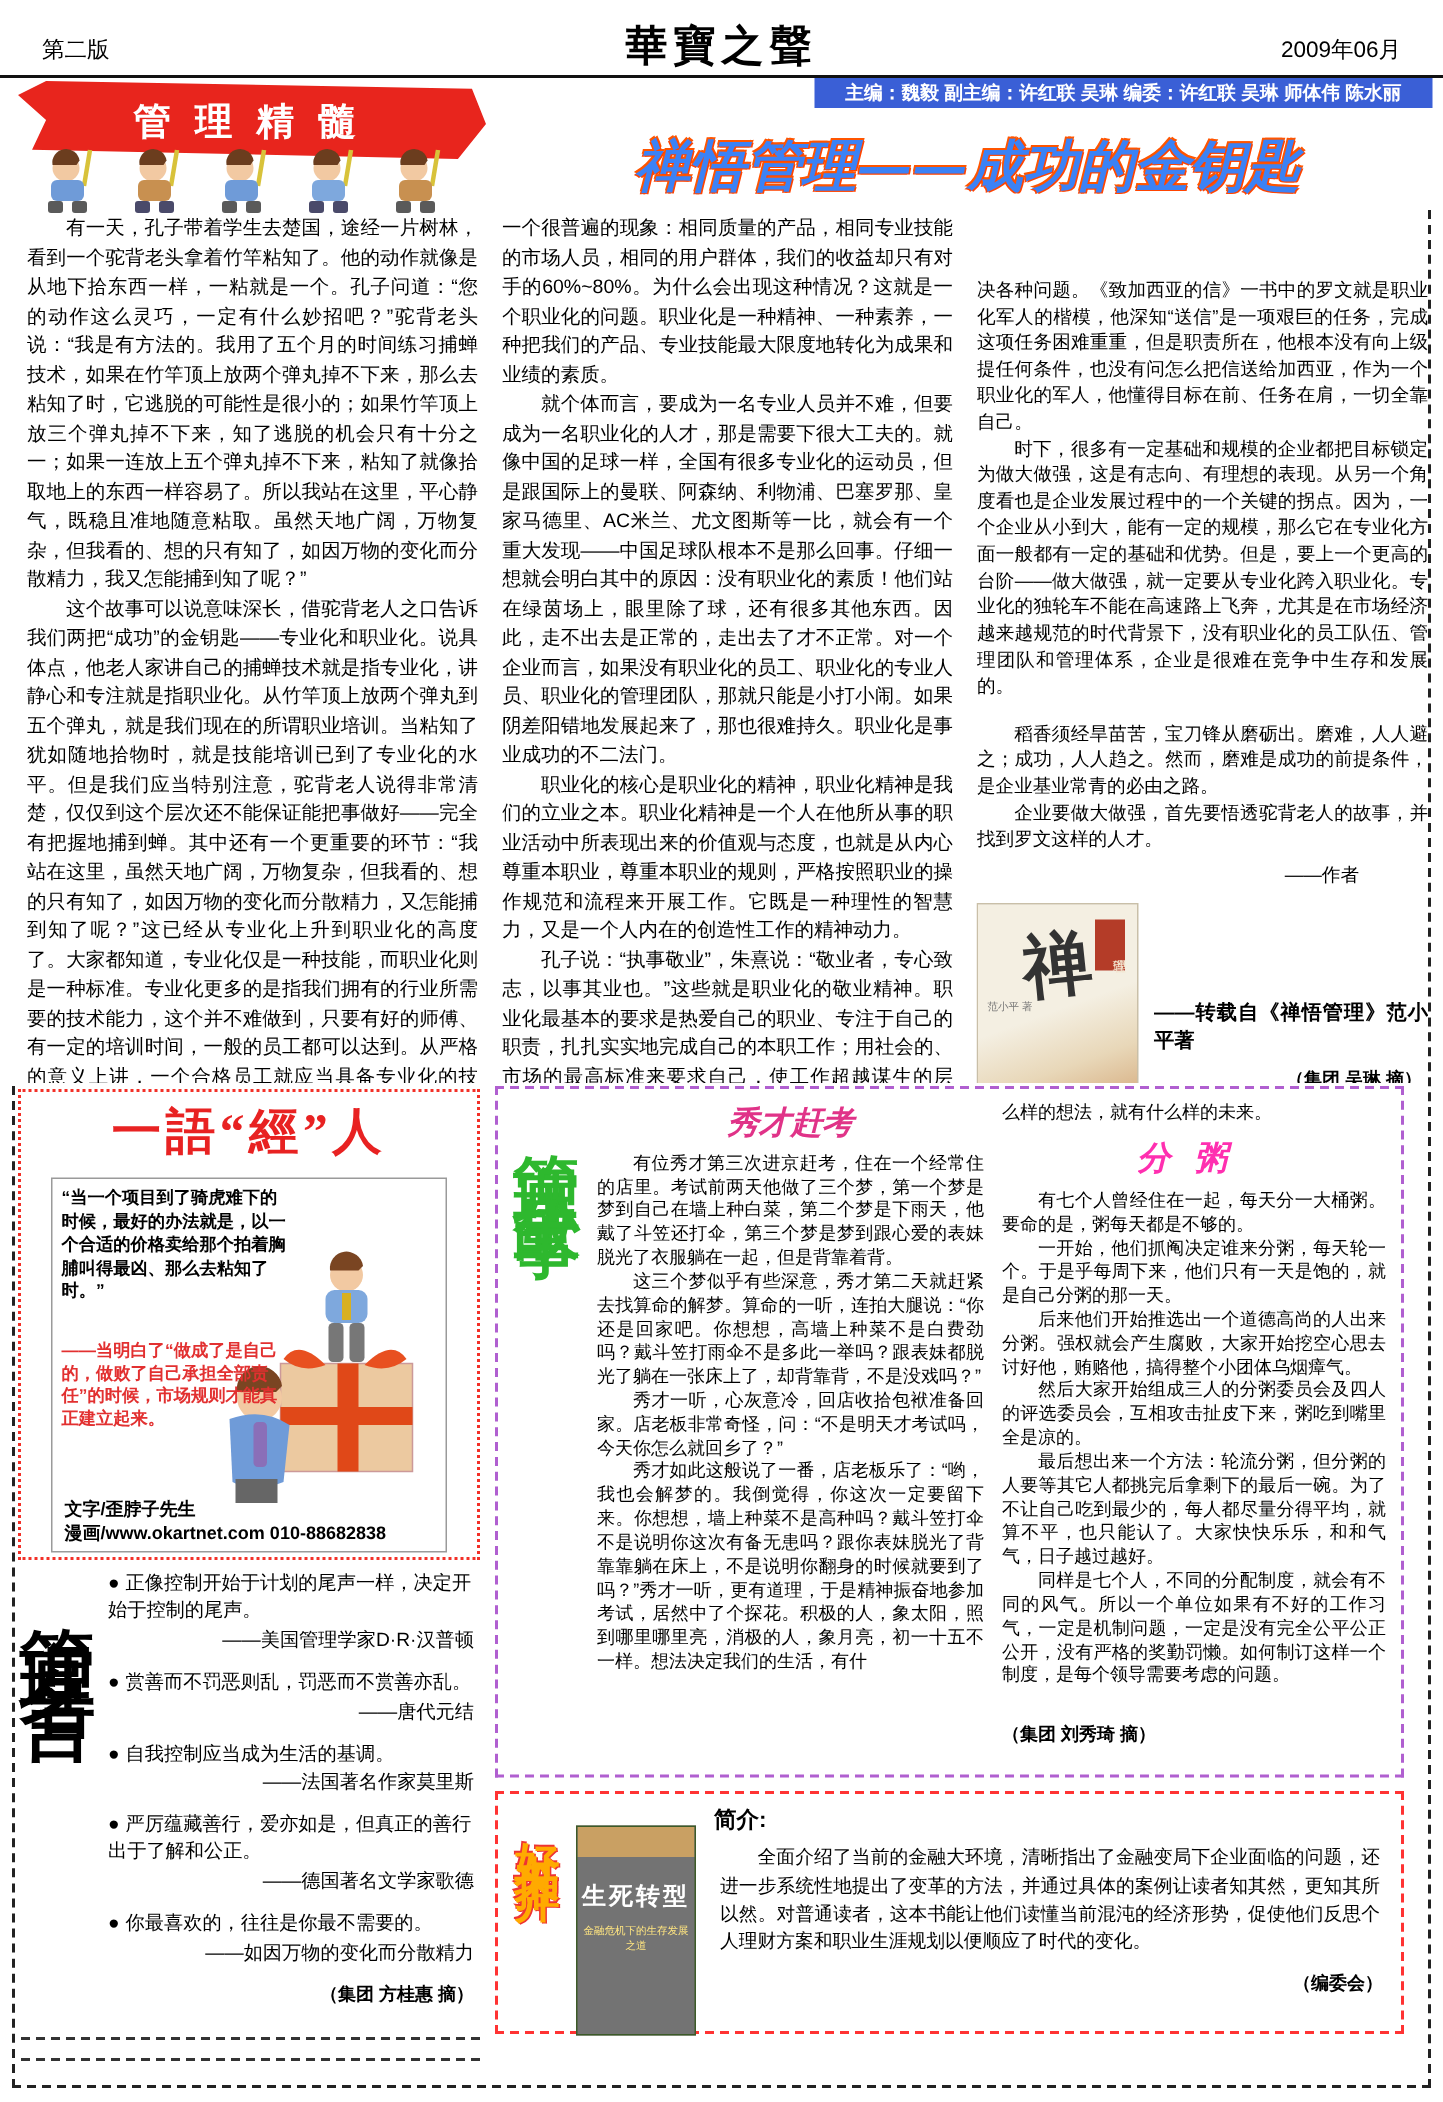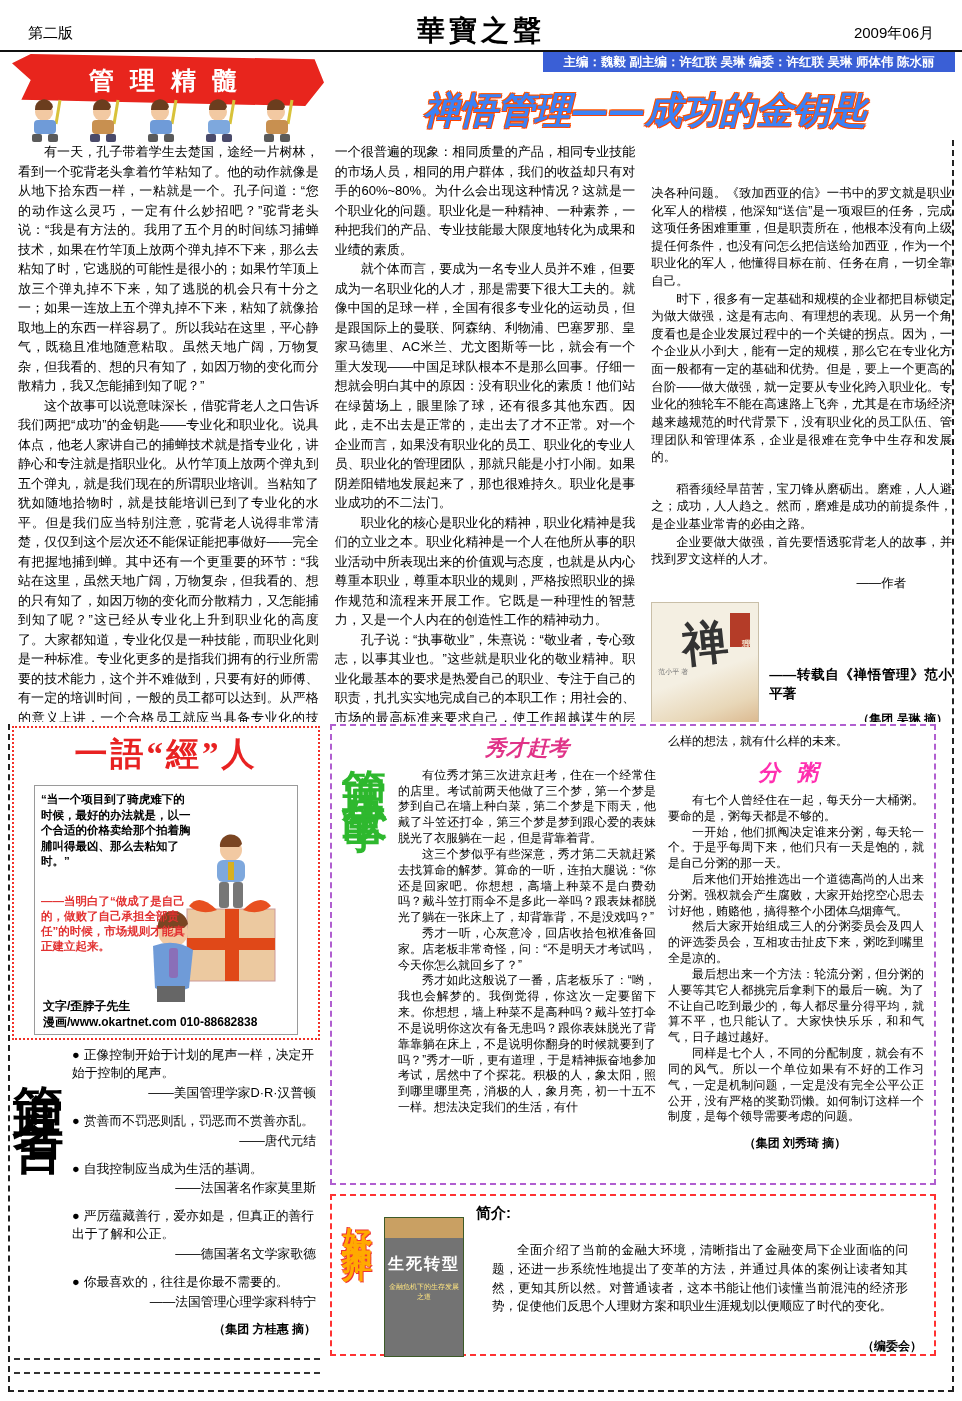"（集团 刘秀琦 摘）" .story-credit { margin: 11px 2px 0 0 -> 24px 2px 0 0; text-align: center -> left }
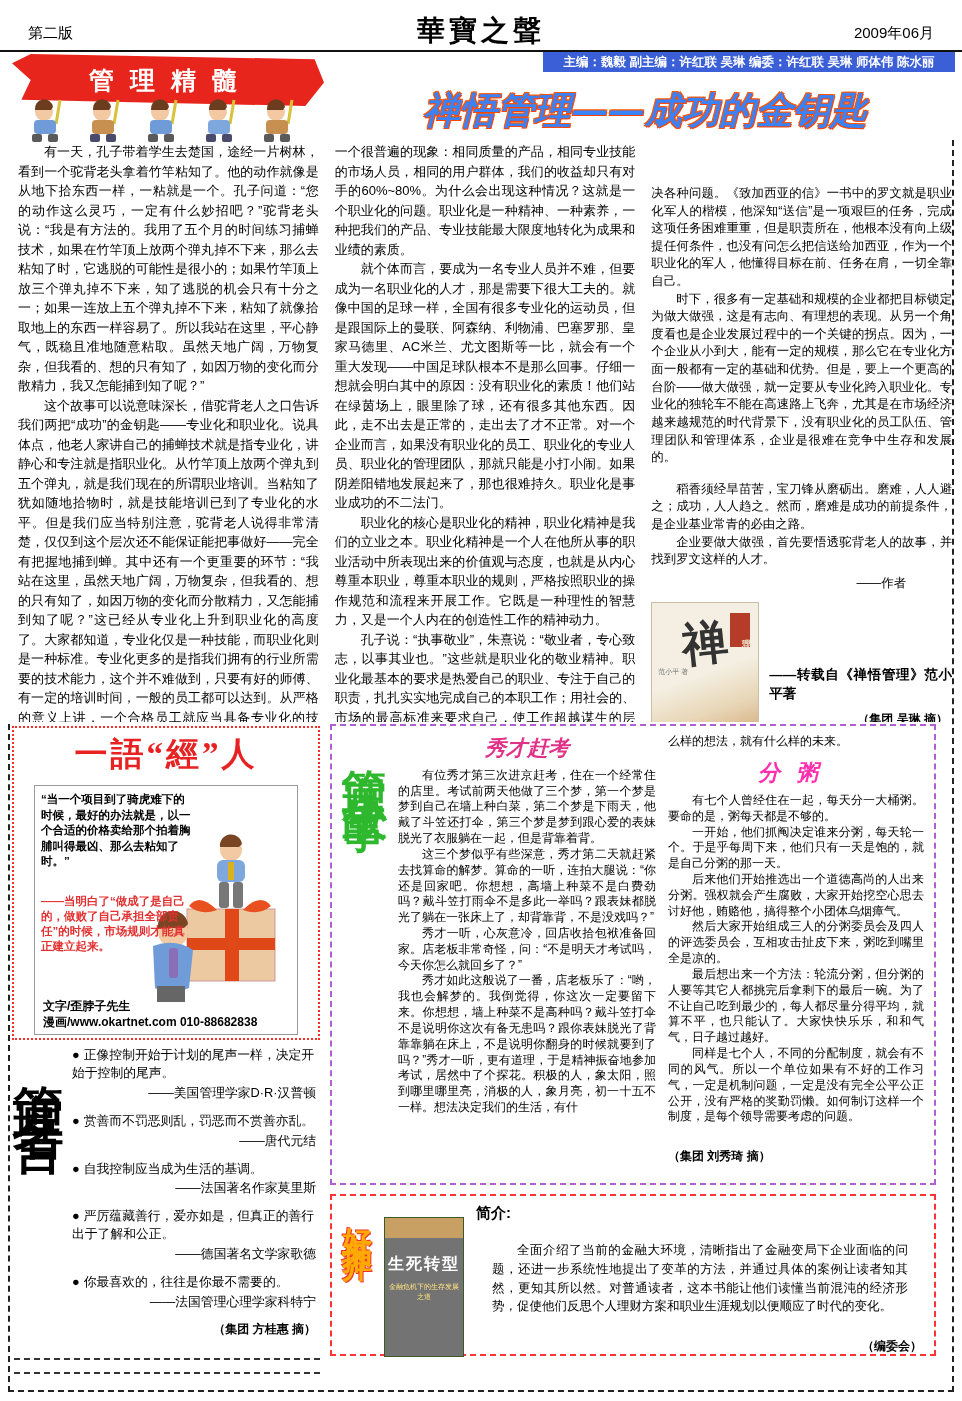"全面介绍了当前的金融大环境，清晰指出了金融变局下企业面临的问题，还进一步系统性地" .intro-text { margin: 16px -> 4px }
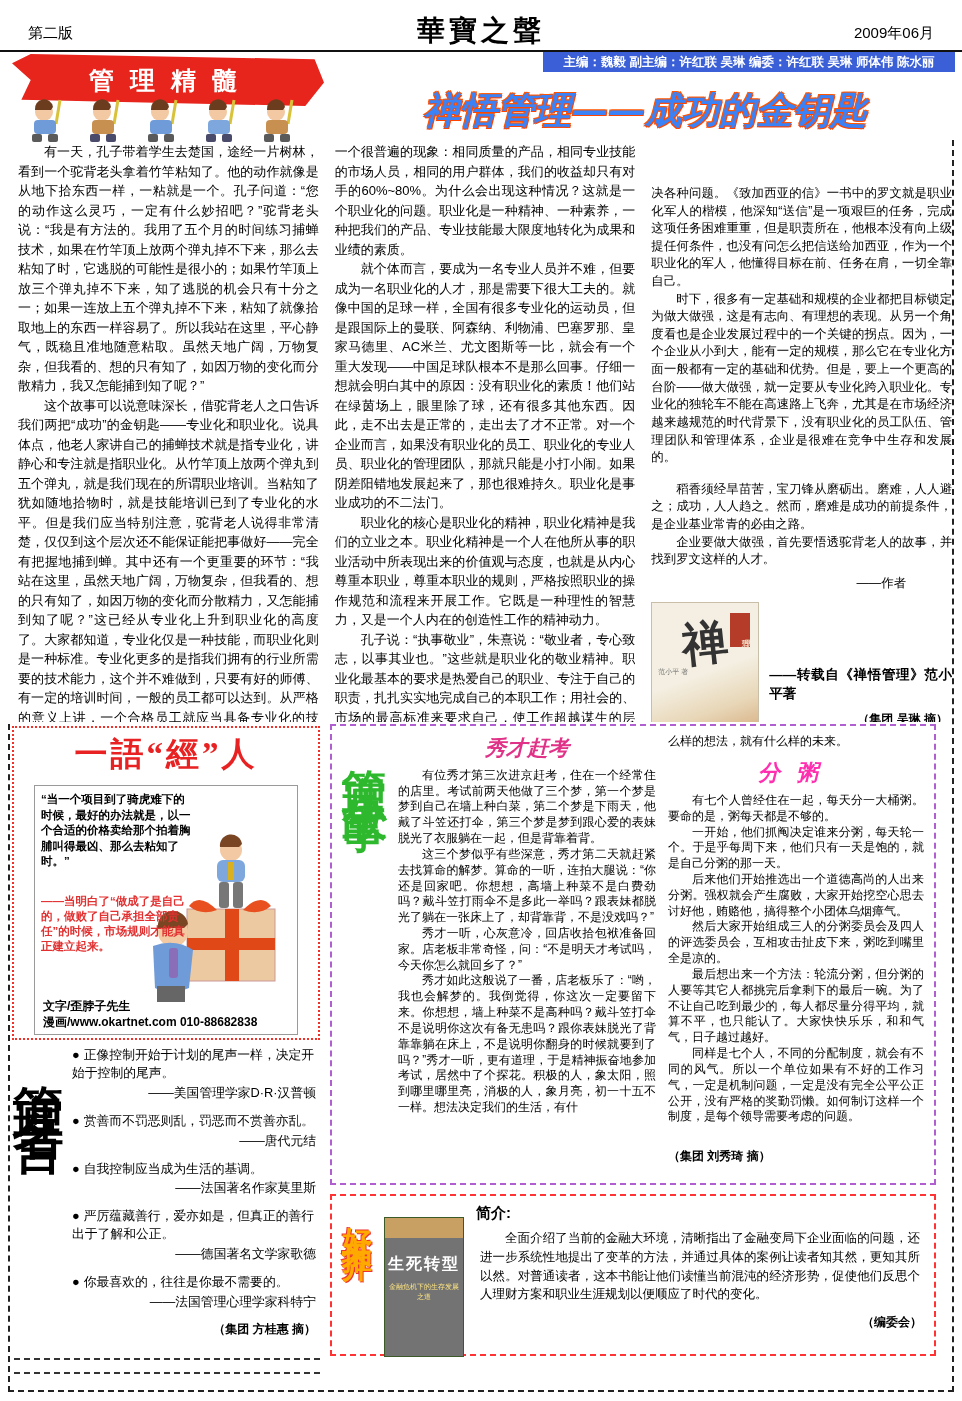"——法国管理心理学家科特宁" p.m-author { text: 法国管理心理学家科特宁 -> 如因万物的变化而分散精力 }
